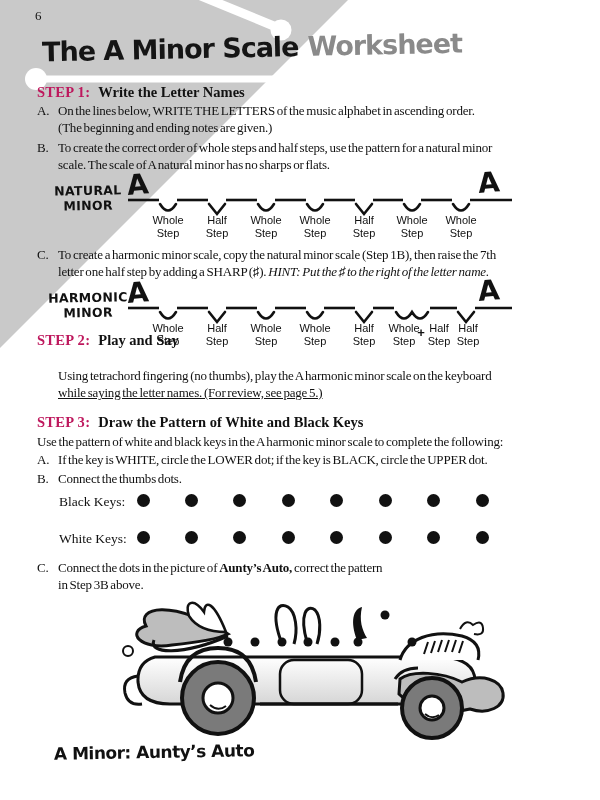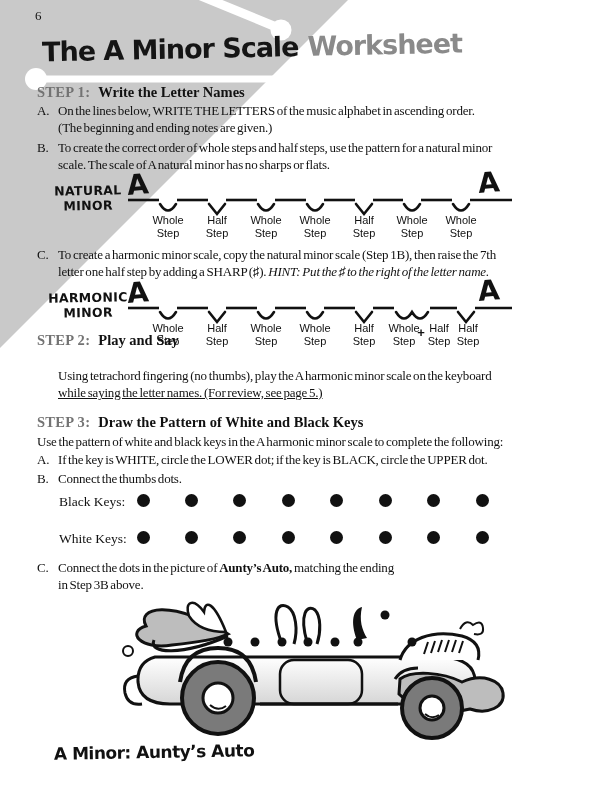"STEP 1:" .steplab { color: #737373 -> #be185d }
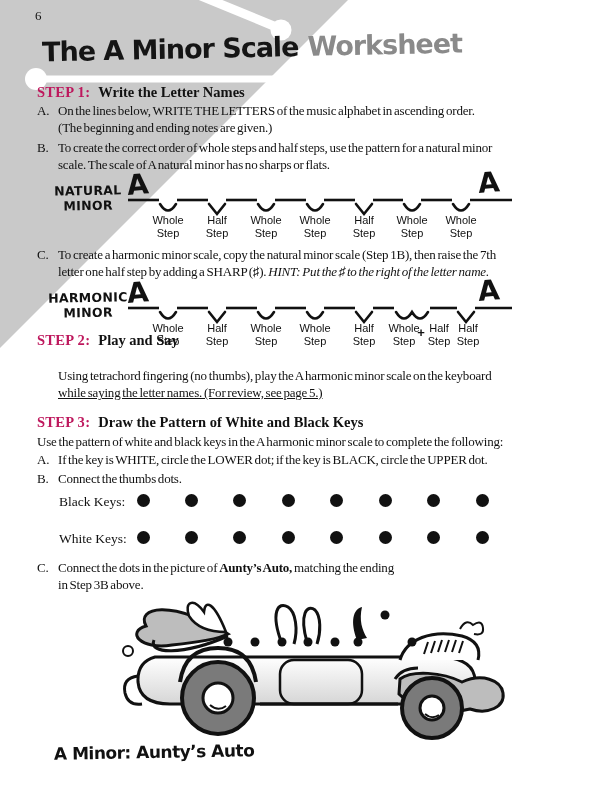"matching the ending" span { text: matching the ending -> correct the pattern }
